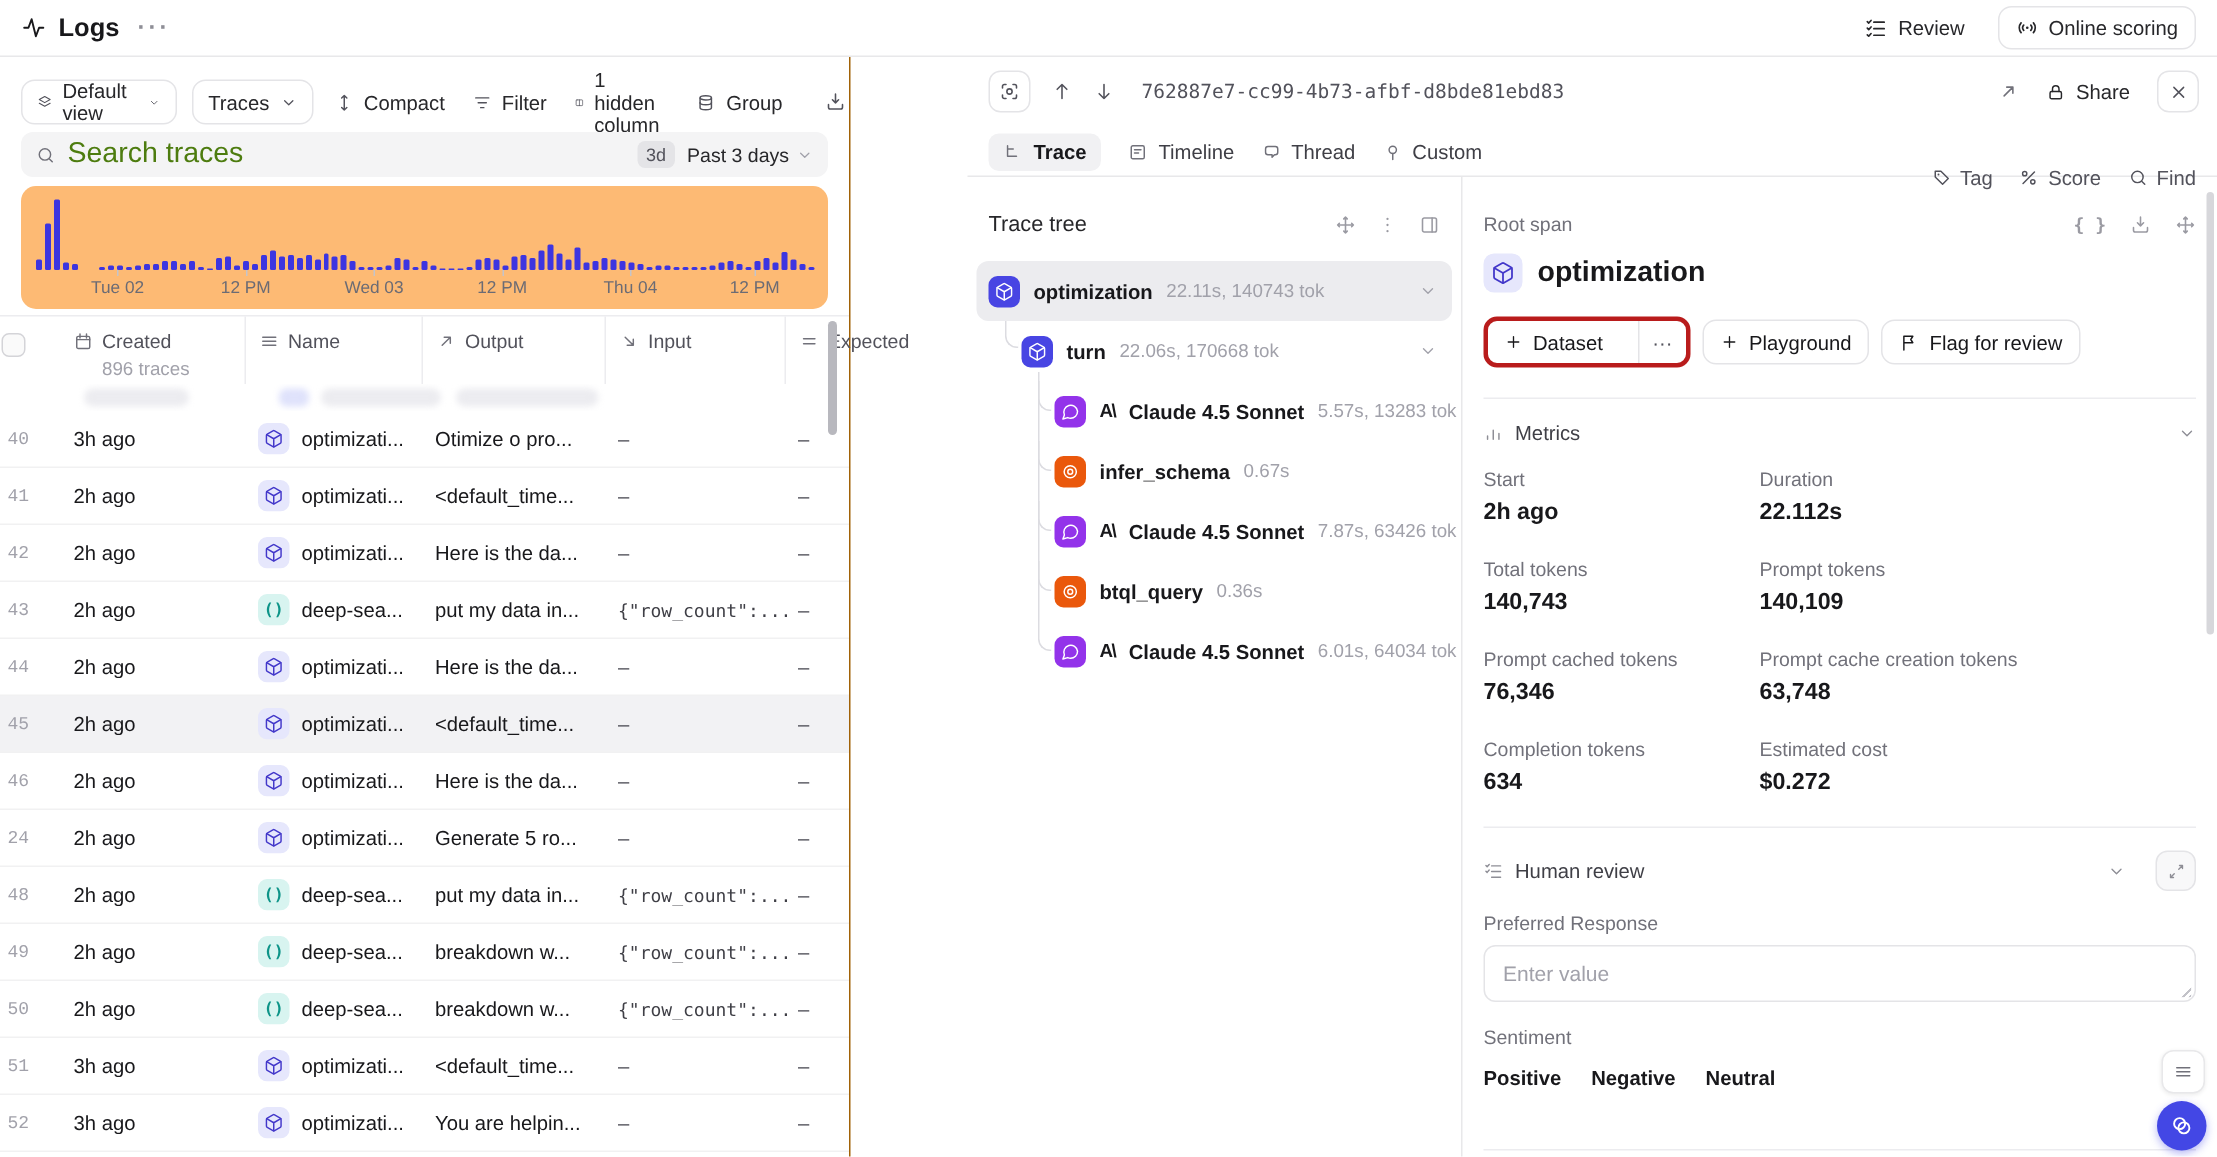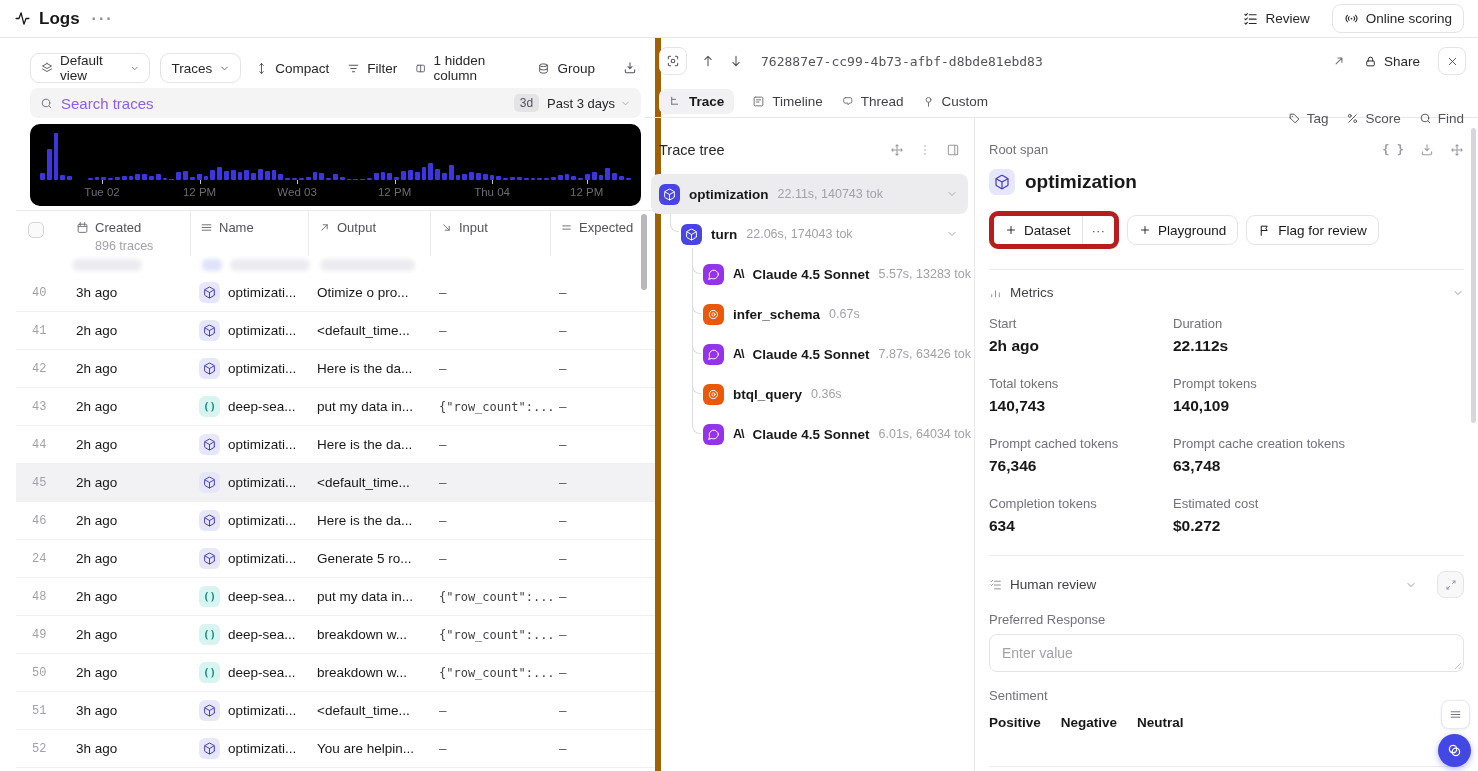"Default view" #left-pane { border-right: 6px solid #a16207 -> 1px solid #a16207; left: 16px -> 0; width: 645px -> 567px }
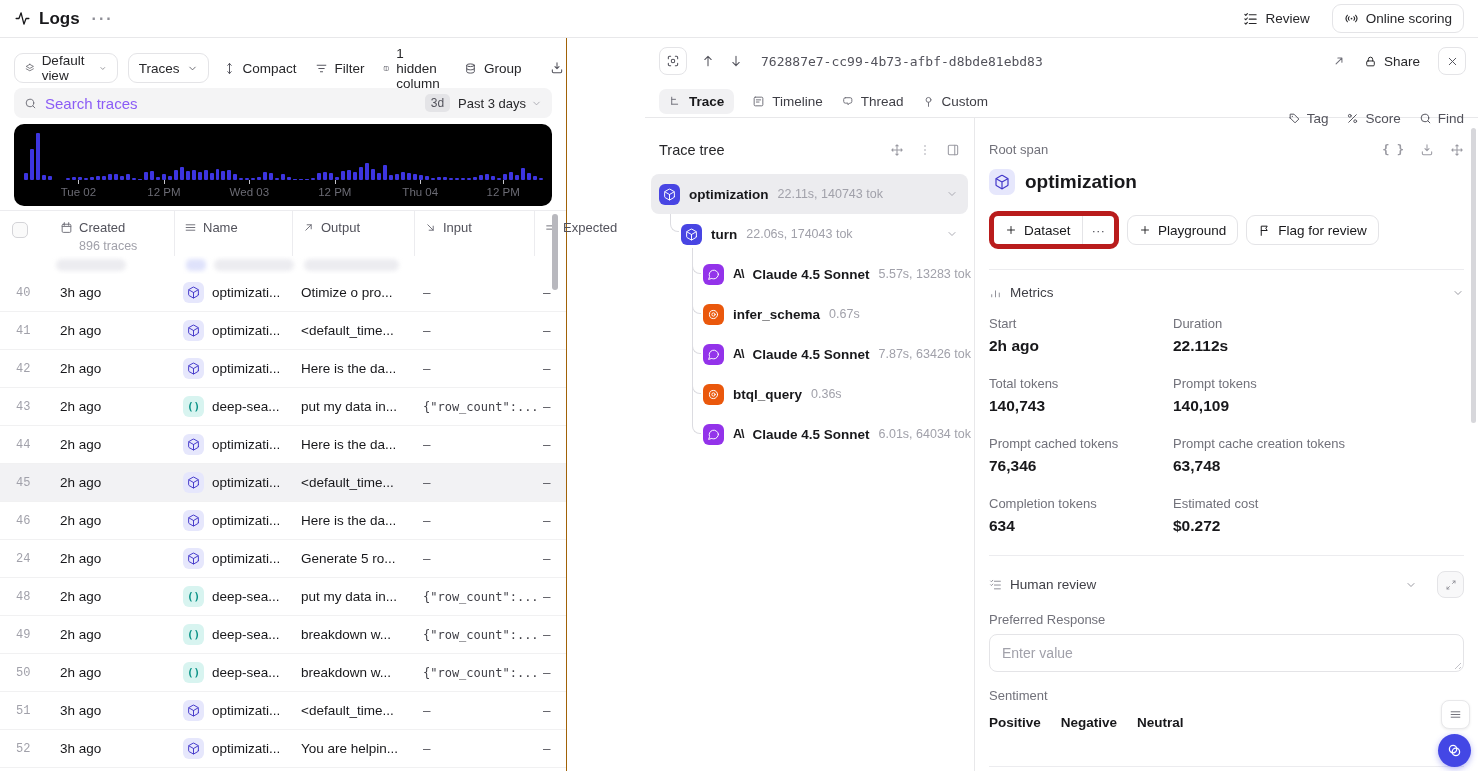"Search traces" #search-row .ph { color: #8b5cf6 -> #4d7c0f; font-size: 15px -> 19px }
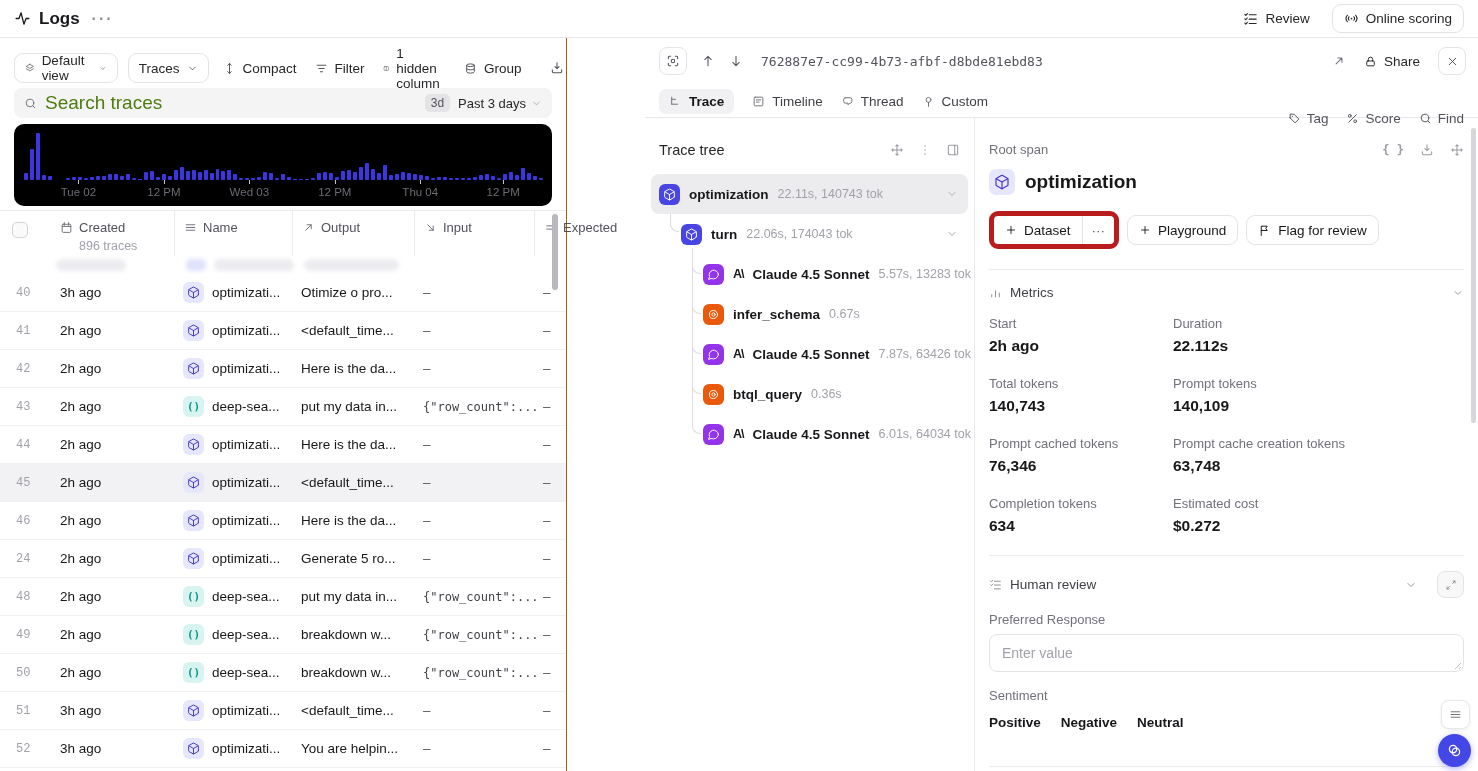"Tue 02" #histo { background: #000000 -> #fdba74 }
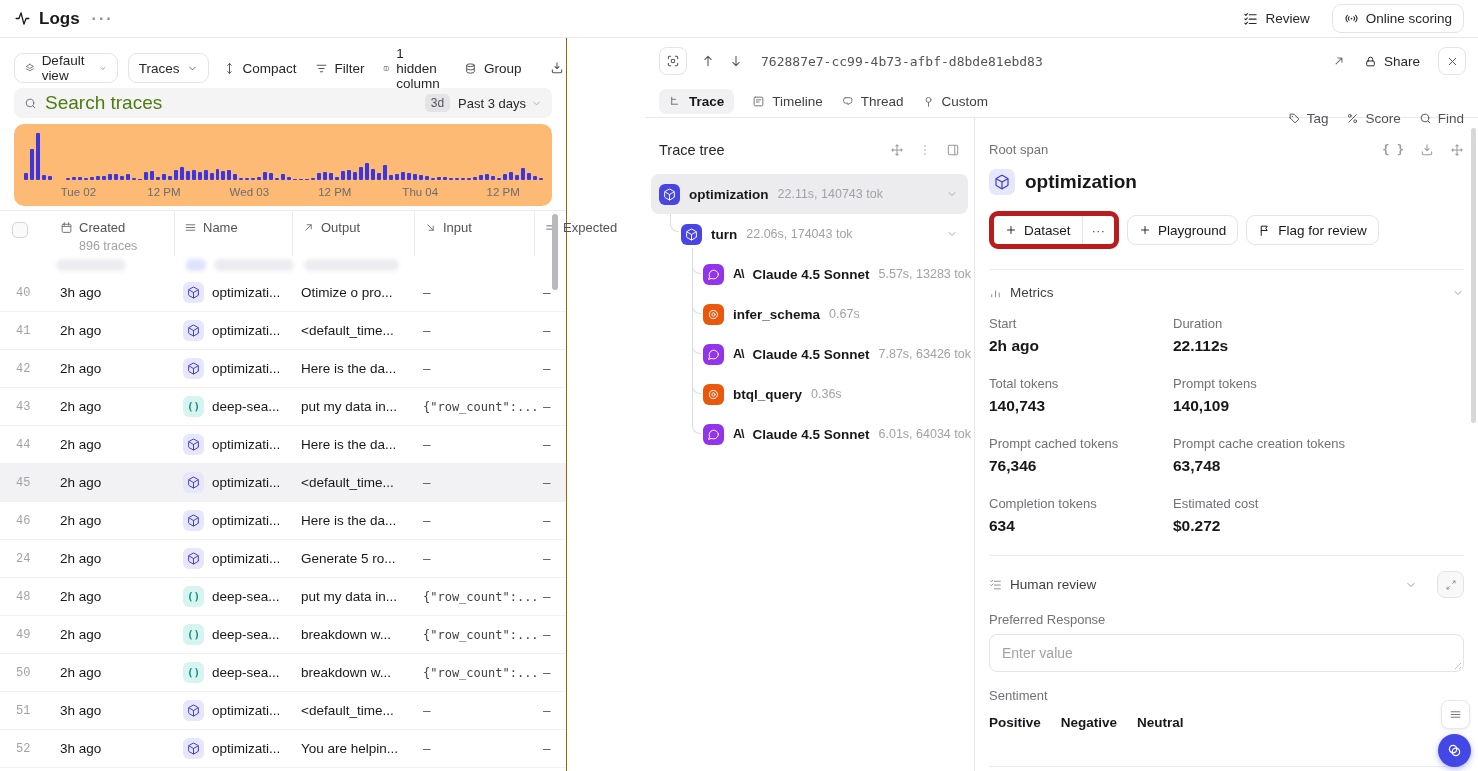"Created" .tgrid { padding: 0 12px -> 0 1px }
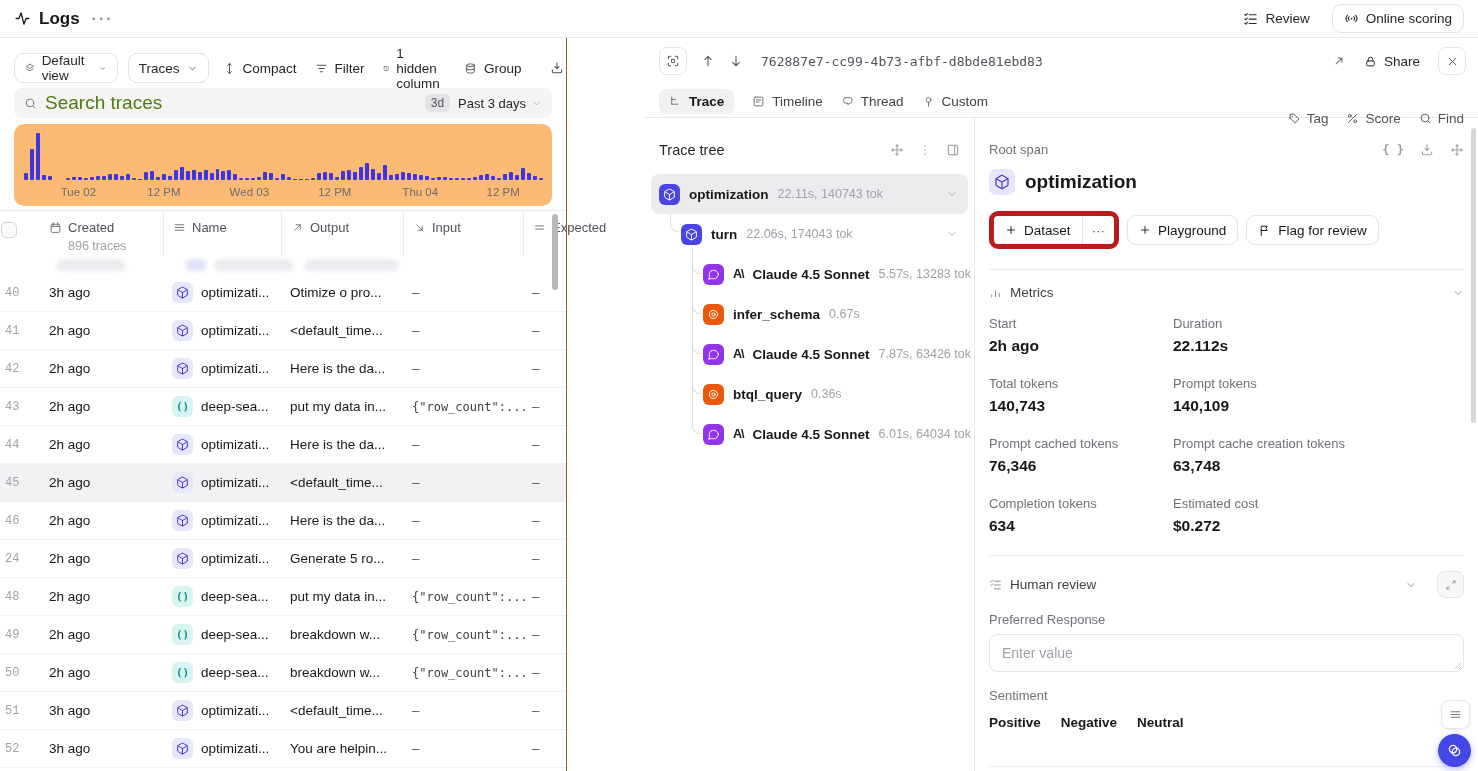"22.06s, 174043 tok" span.meta { text: 174043 -> 170668 }
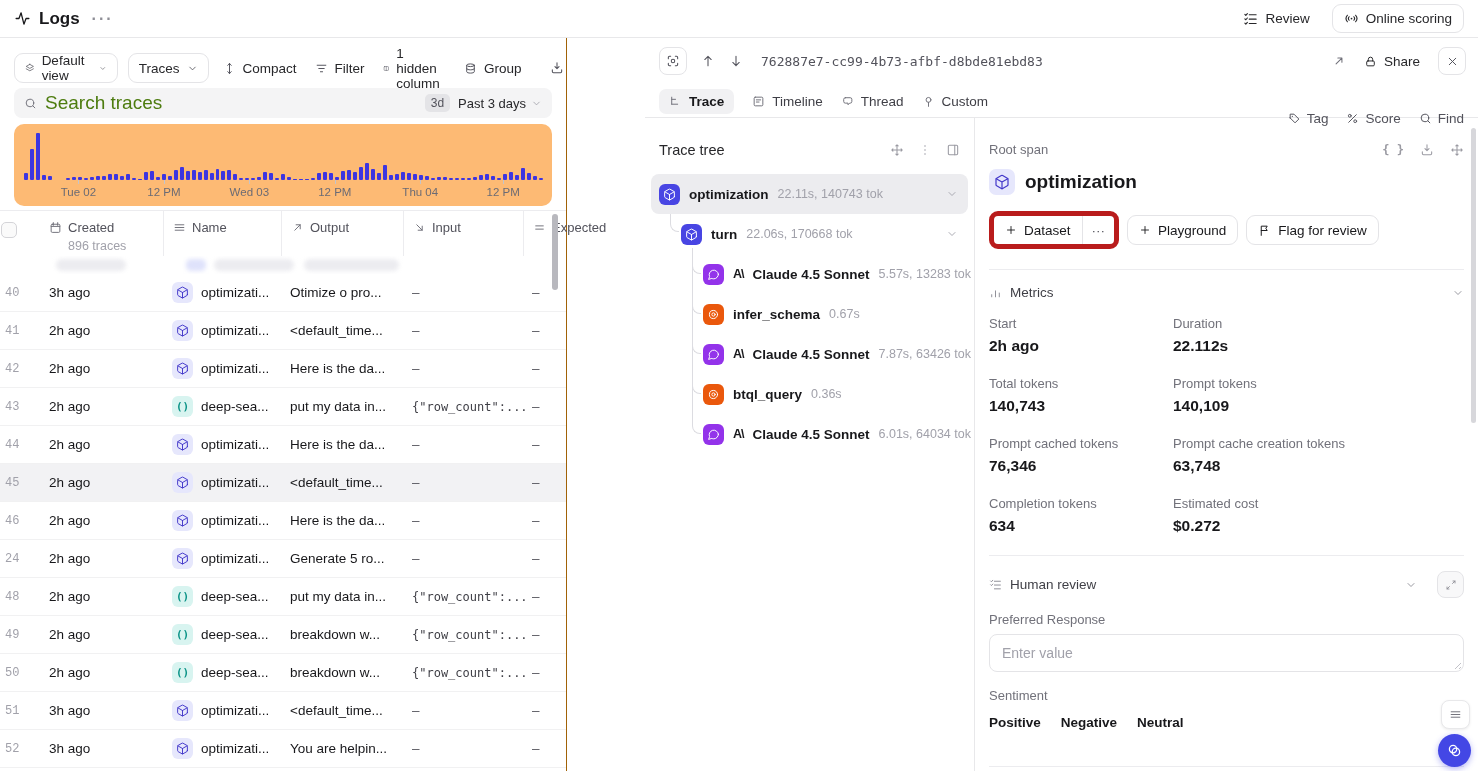"Dataset" .split { border: 5px solid #b91c1c -> 3px solid #b91c1c; gap: none -> 12px }
